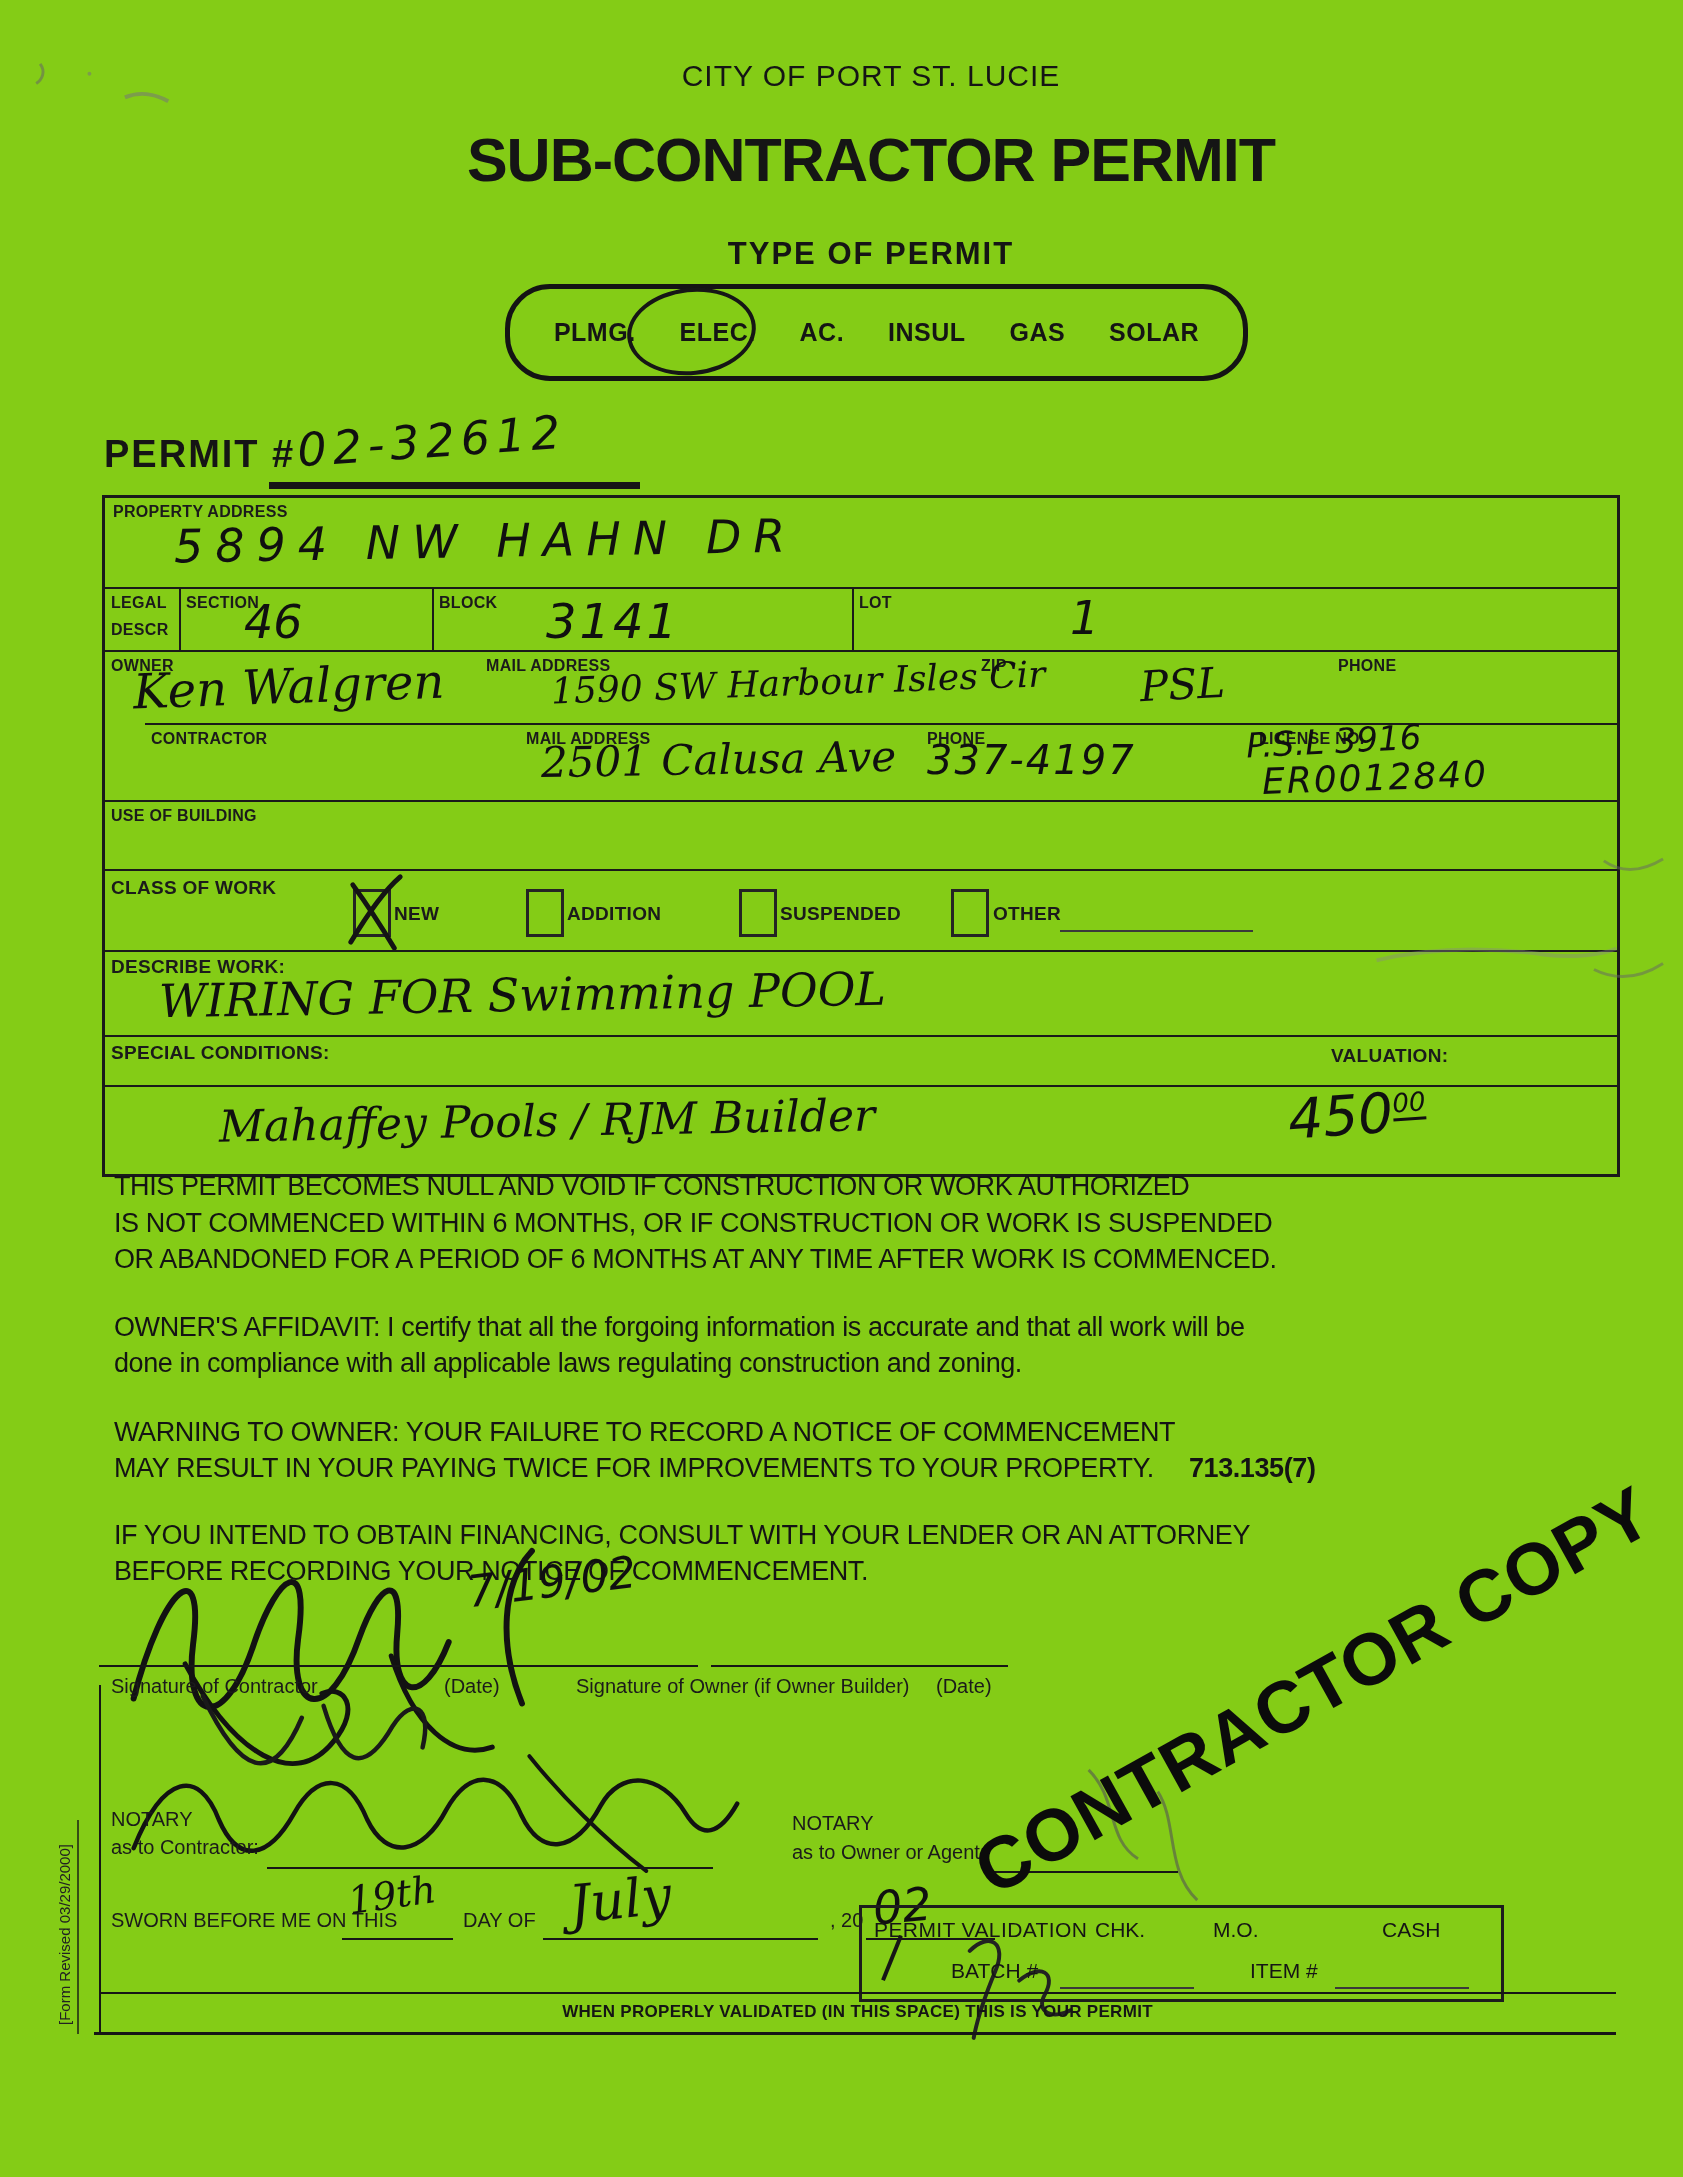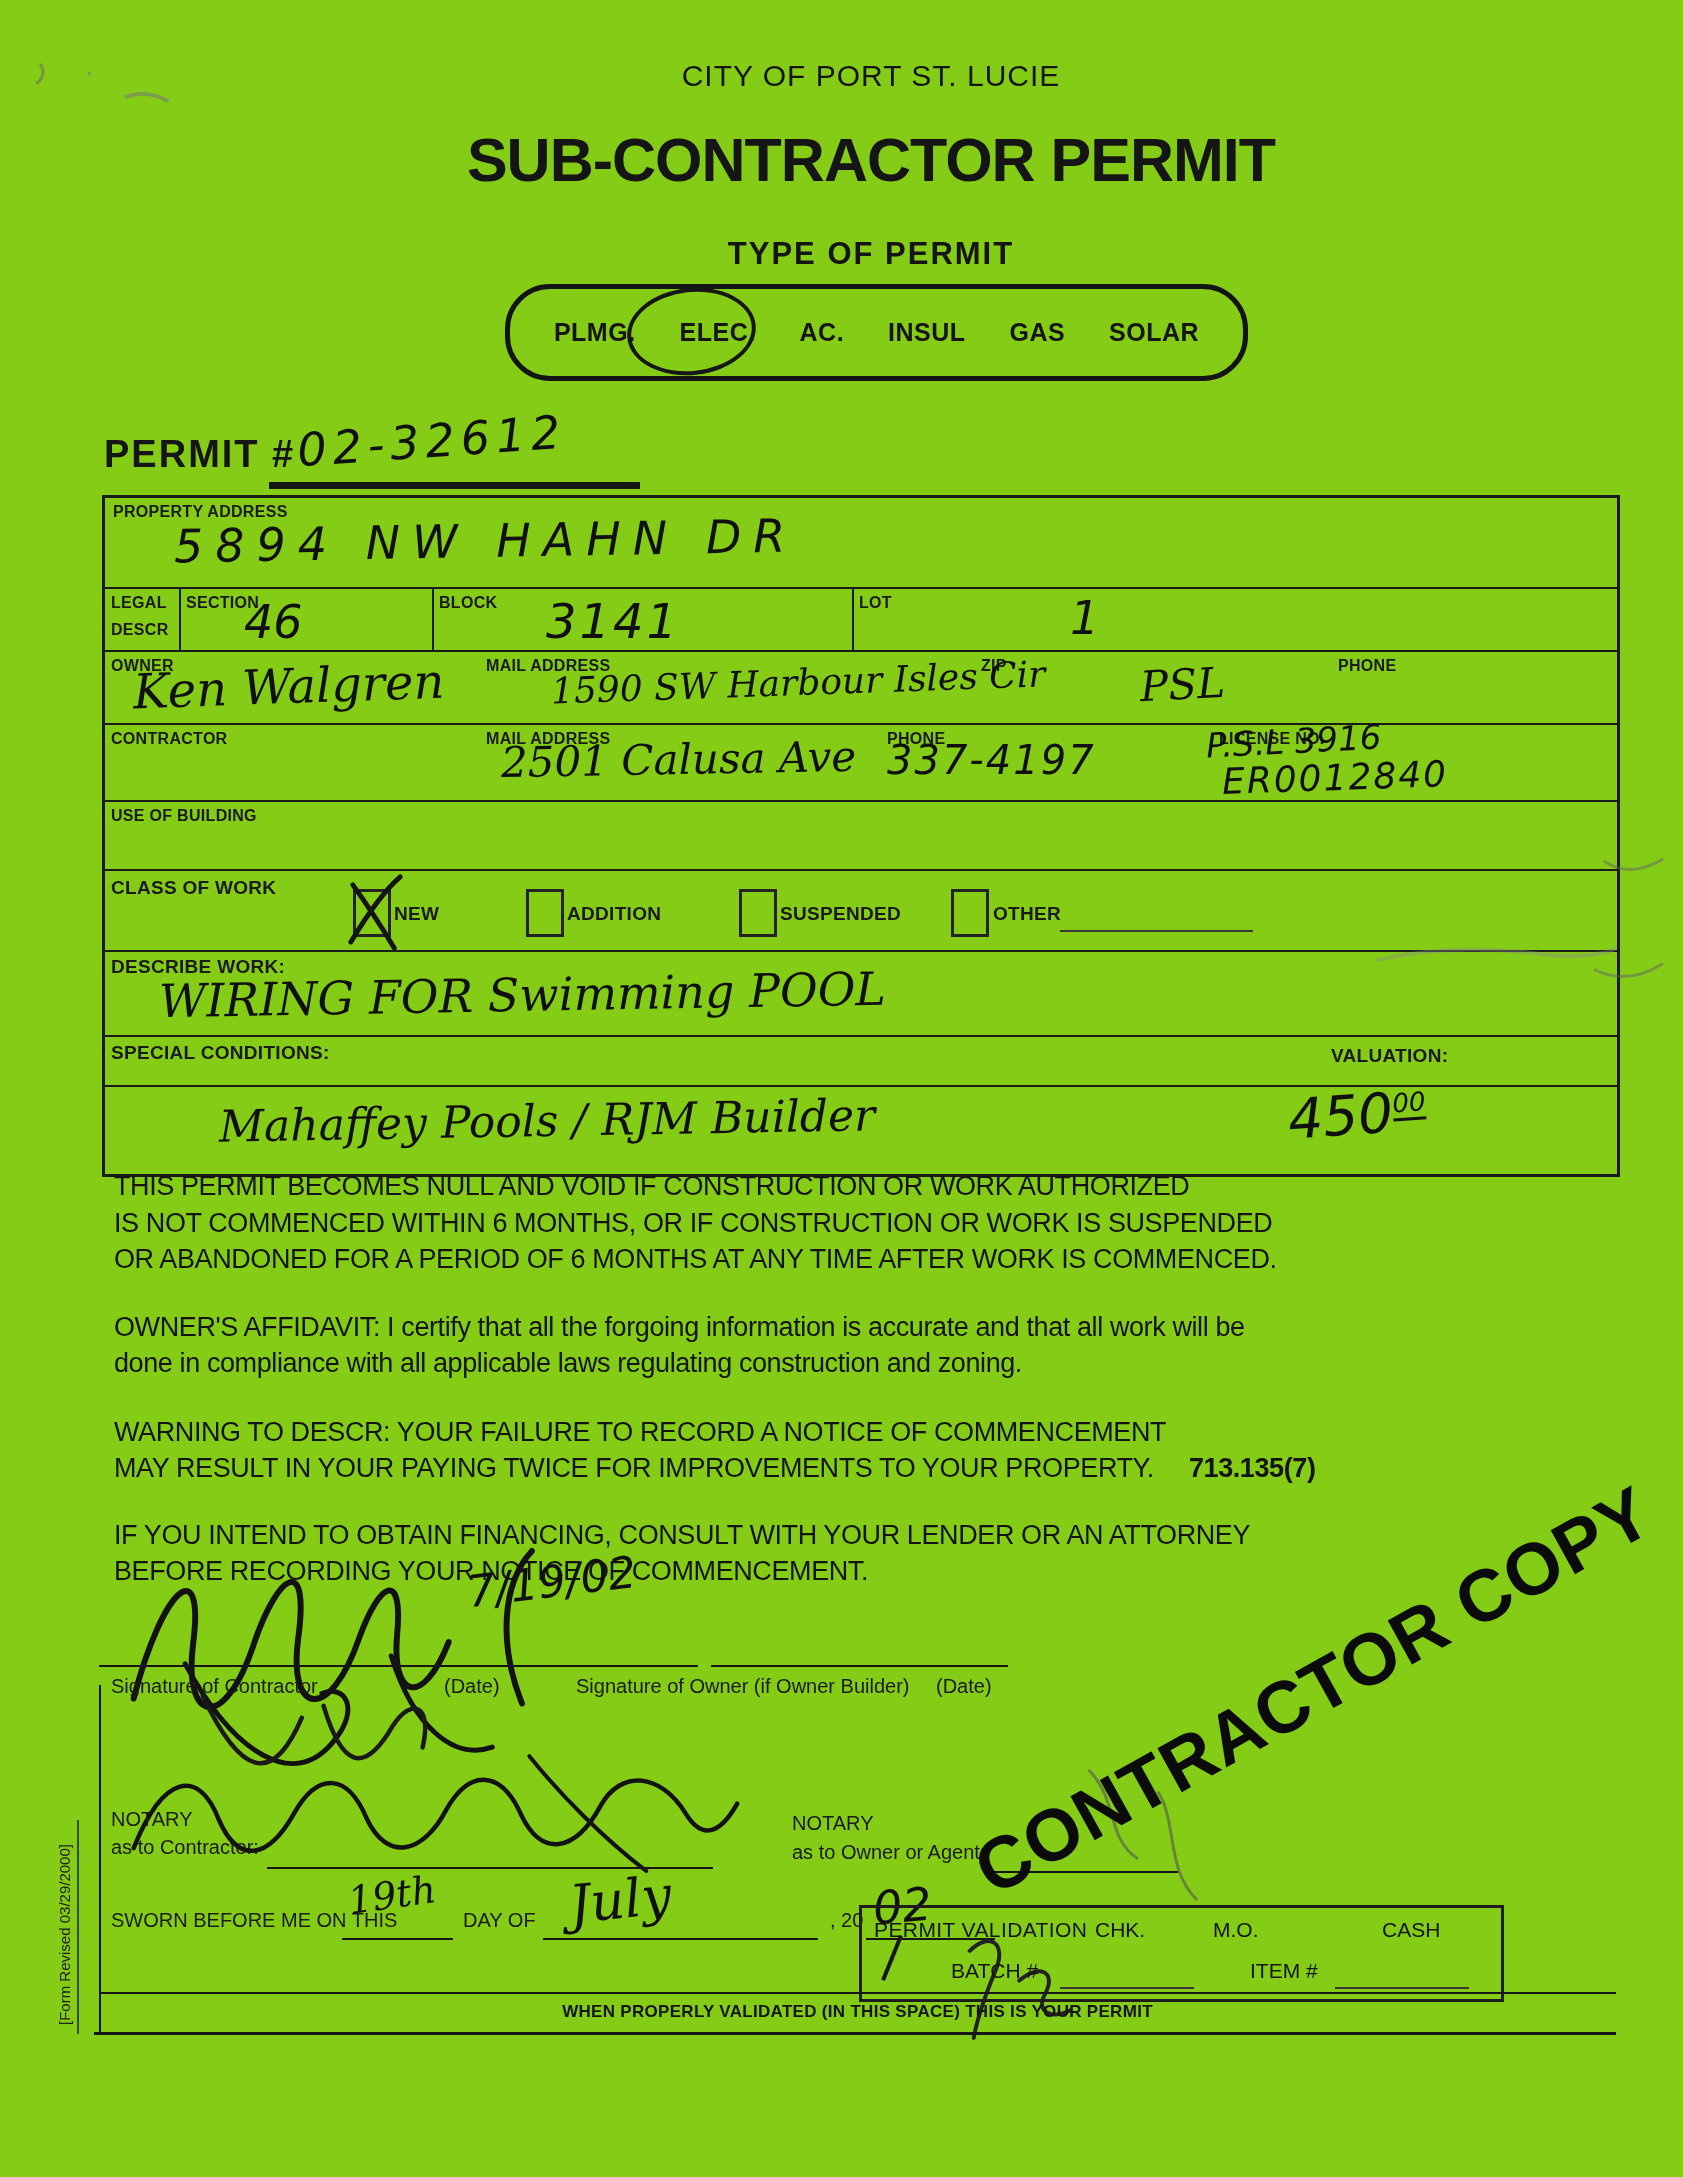"CONTRACTOR" div.frow { margin-left: none -> 40px }
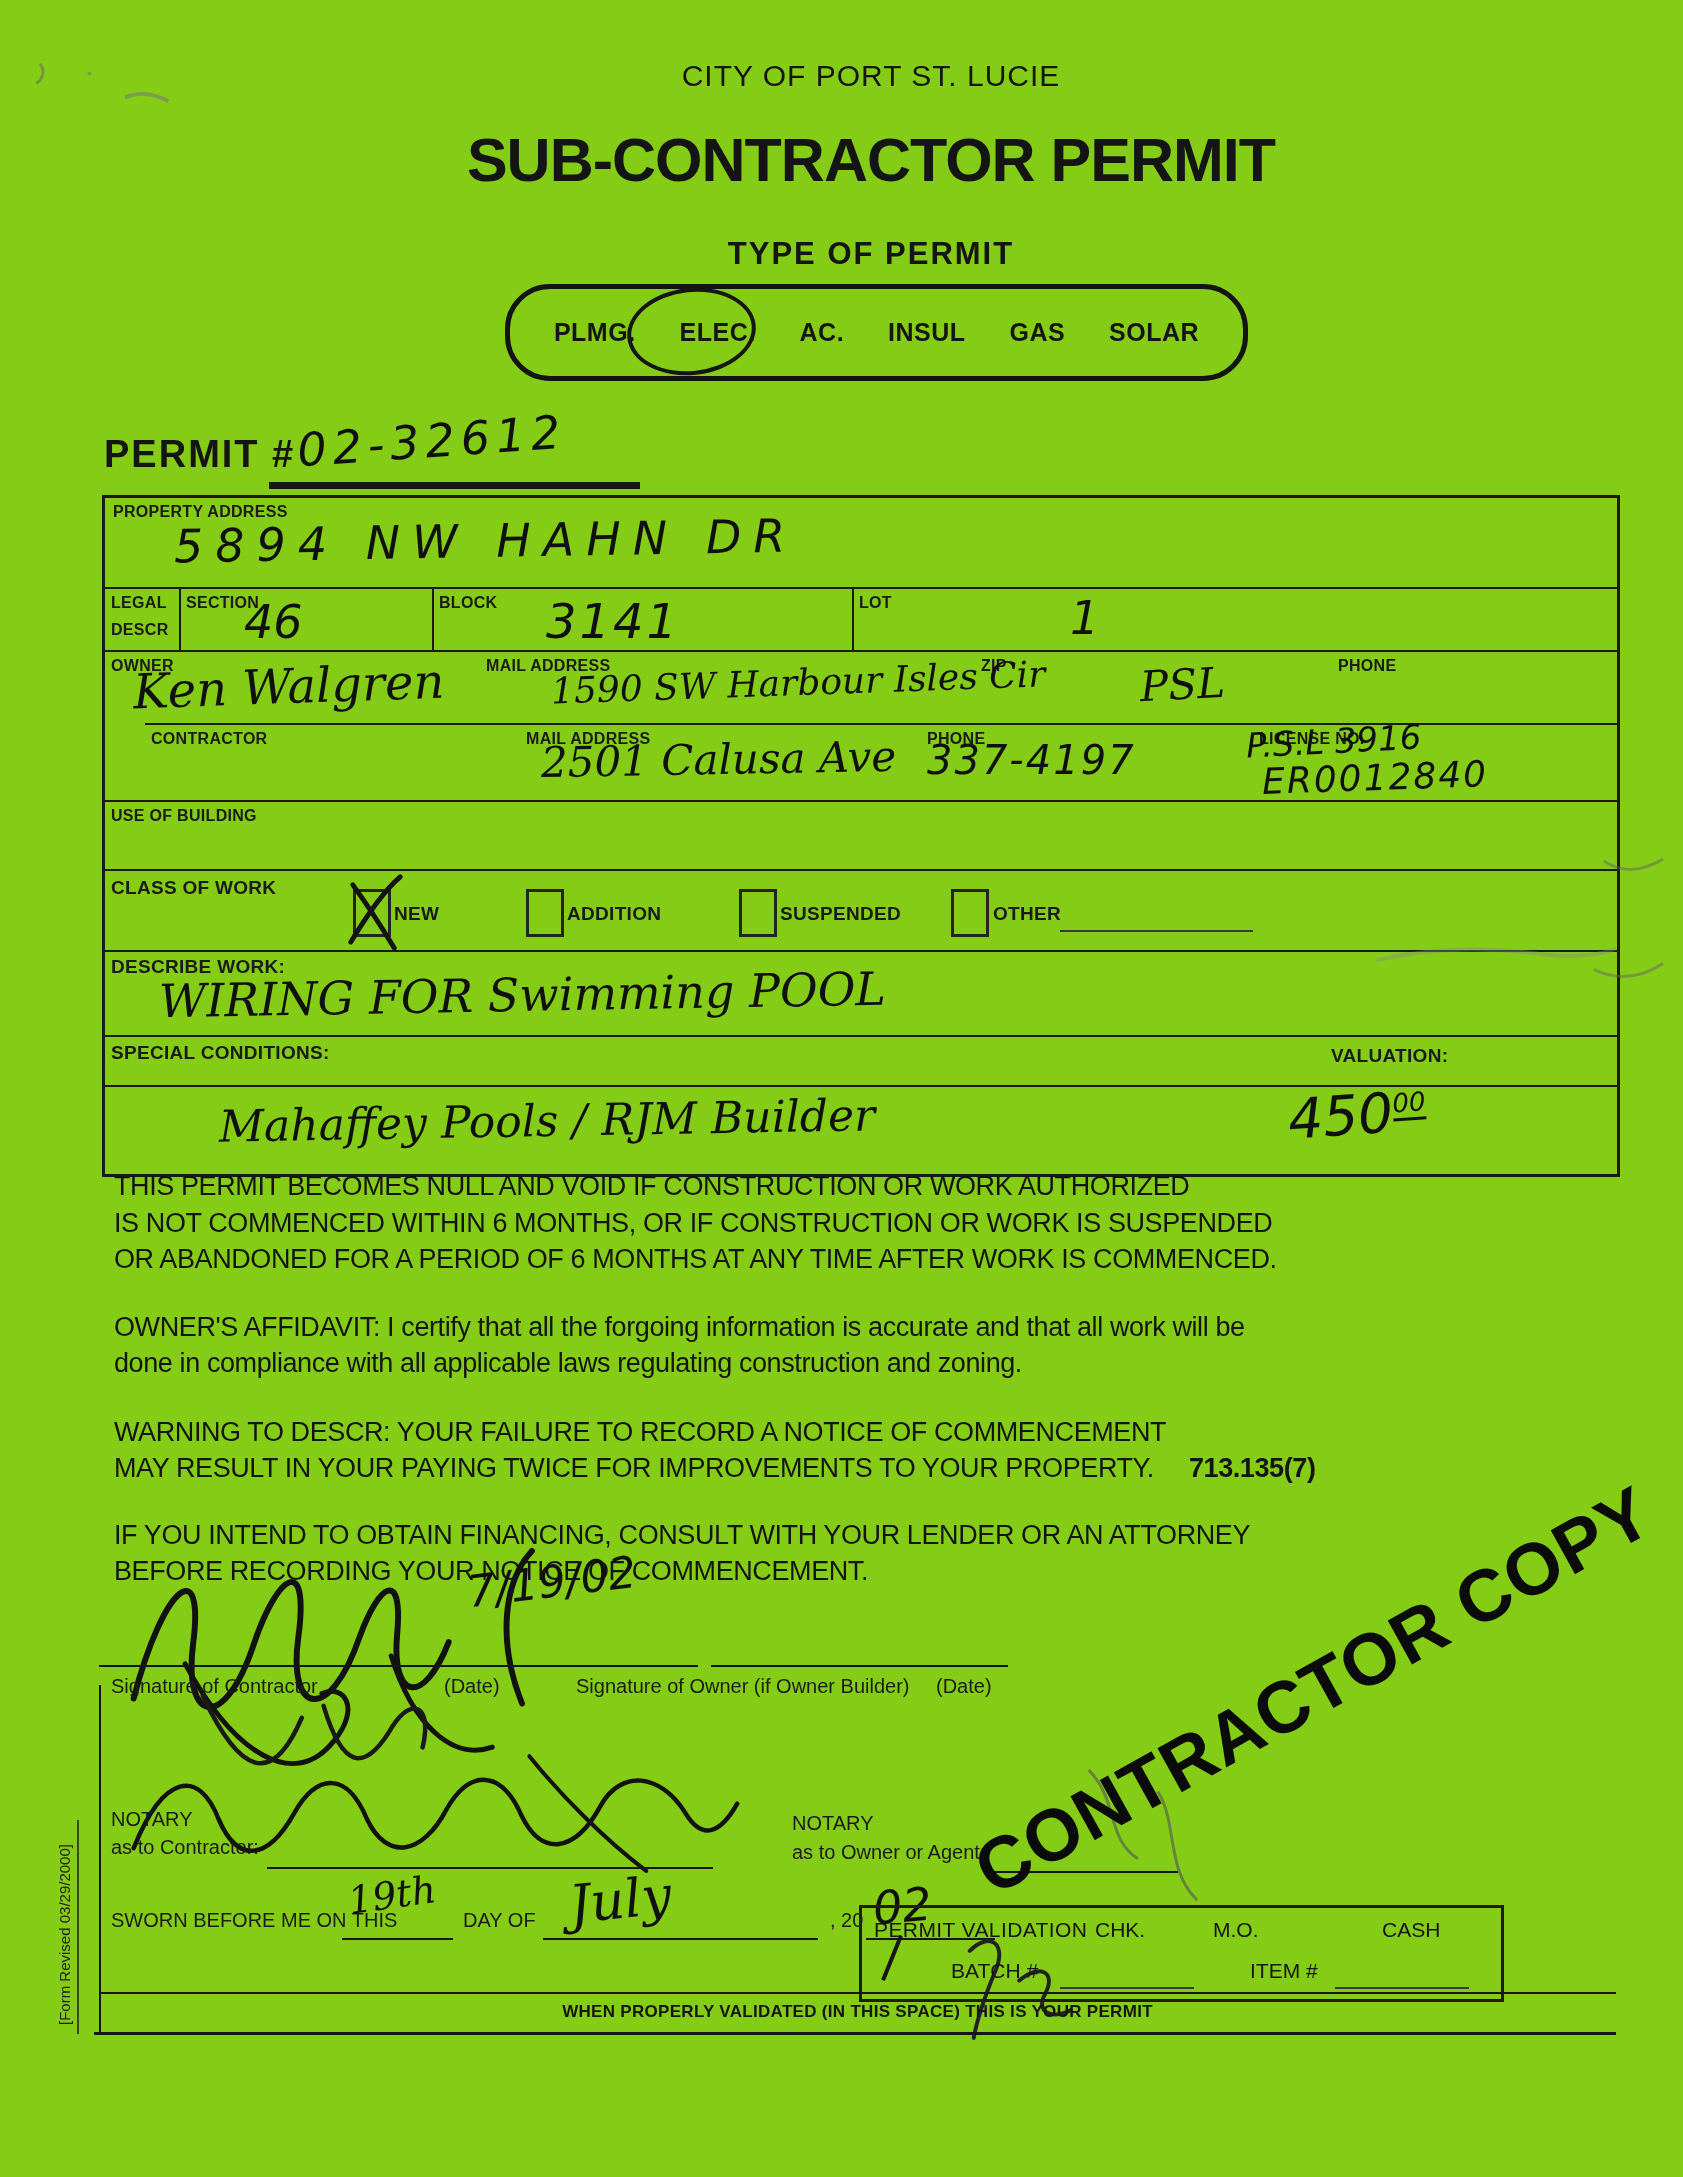"WARNING TO DESCR: YOUR FAILURE" div.abs { text: DESCR -> OWNER }
